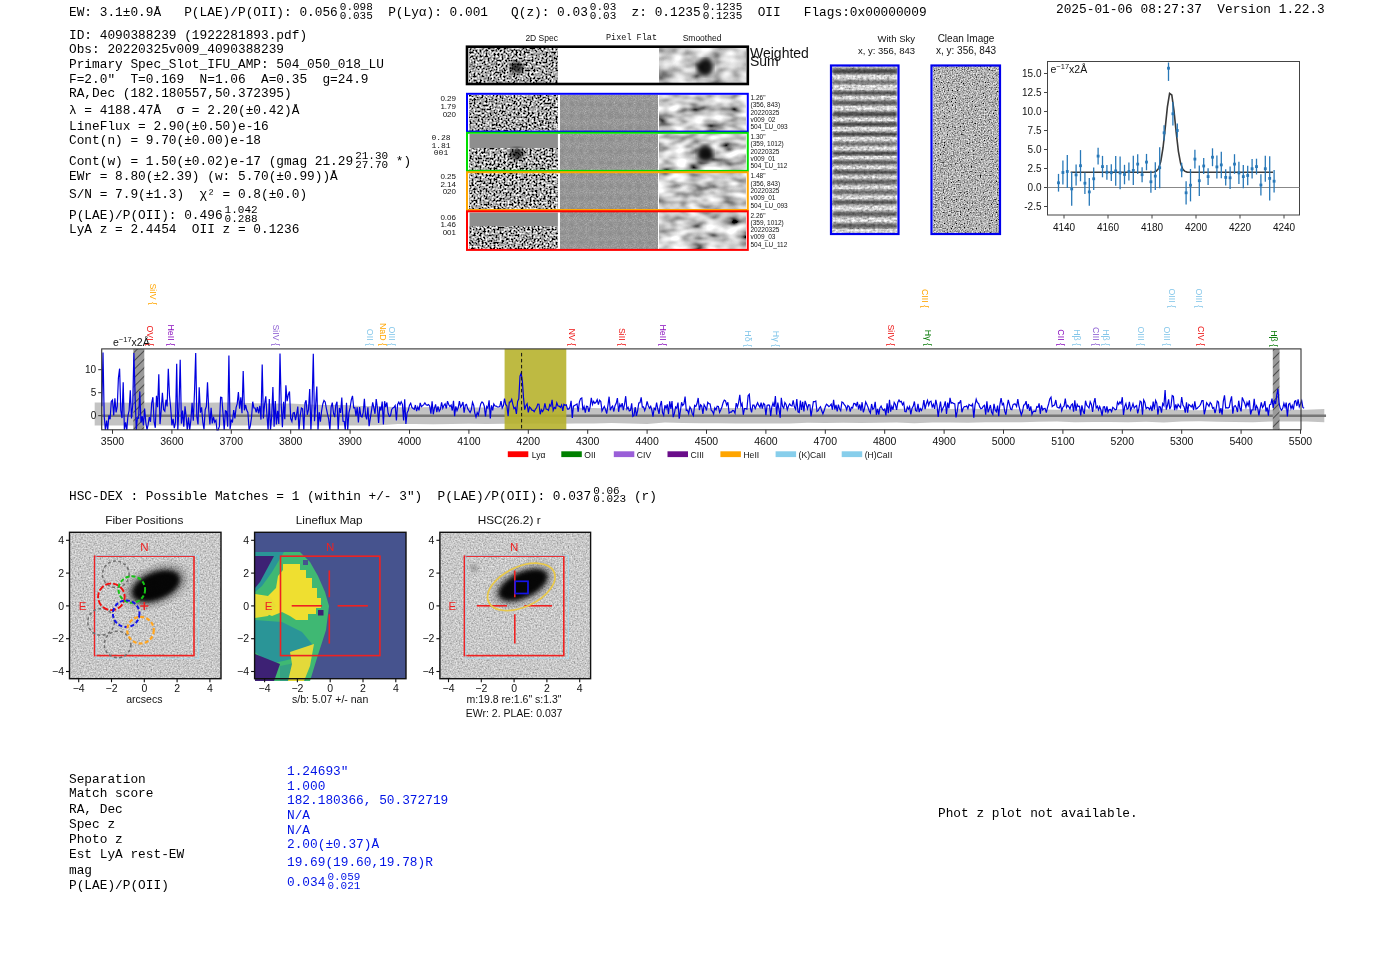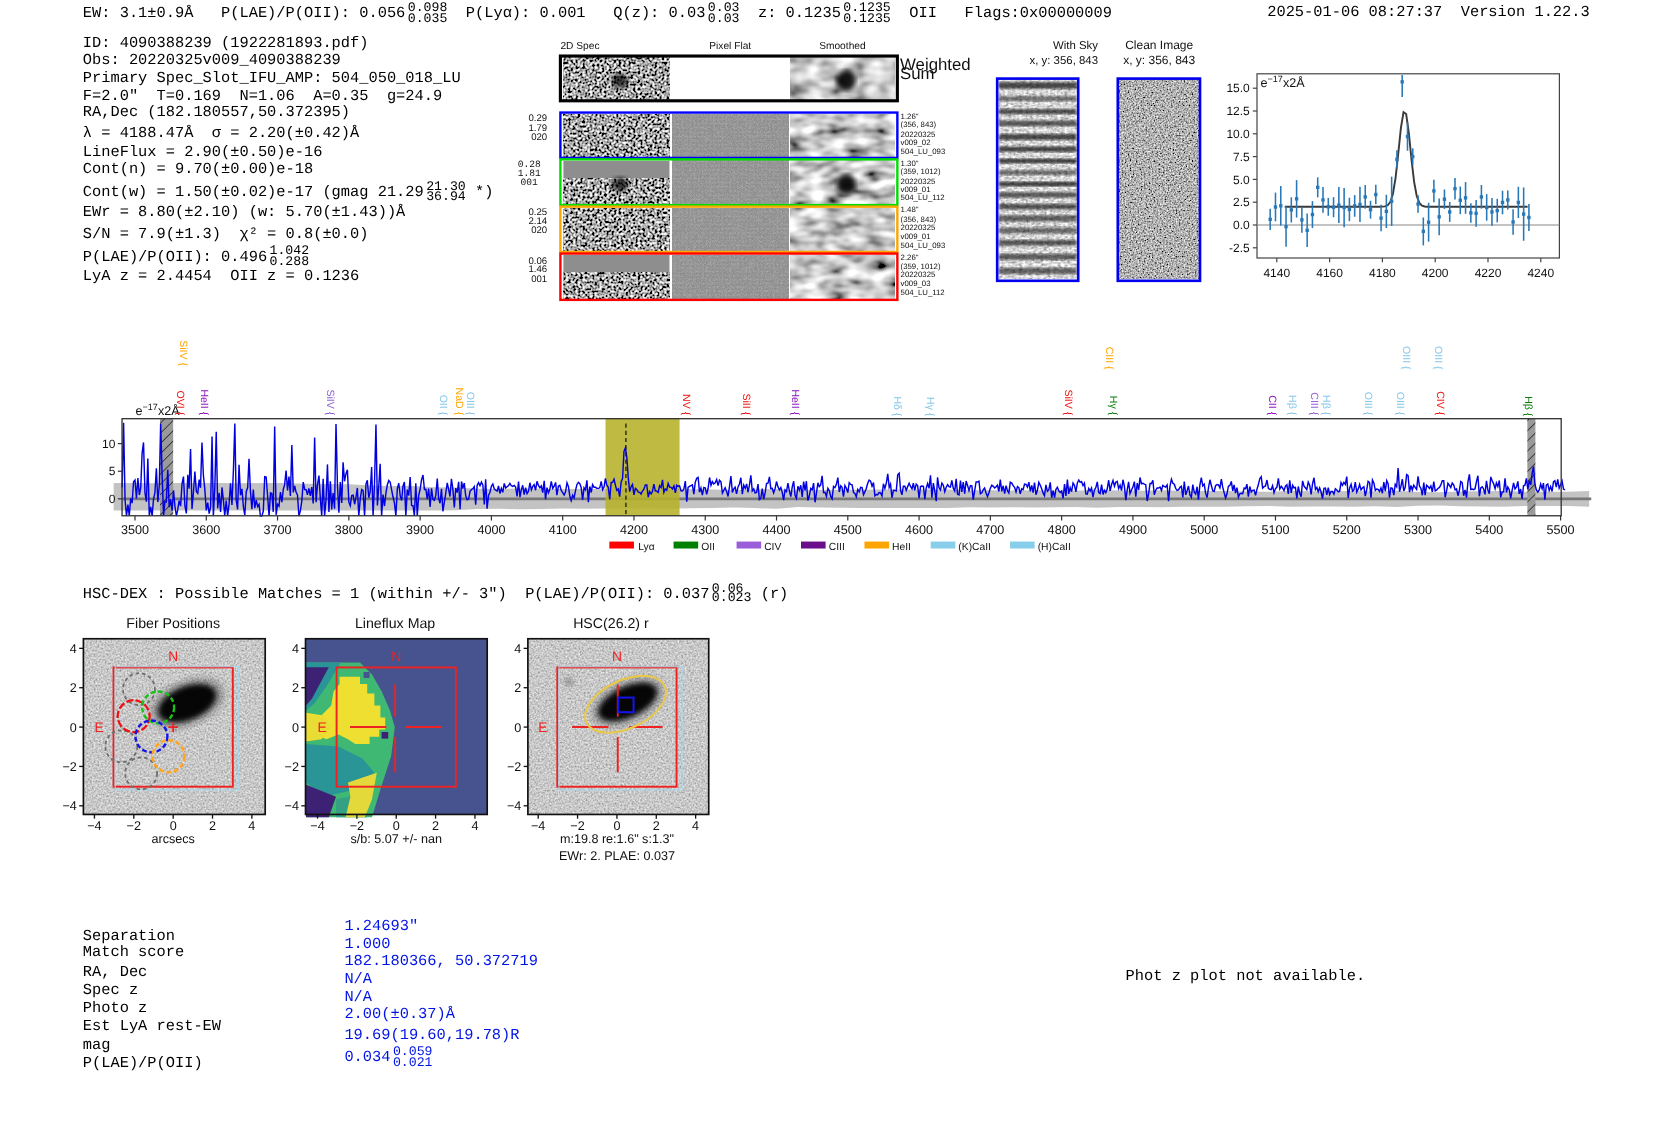"2D Spec" div.abs { text-align: left -> right }
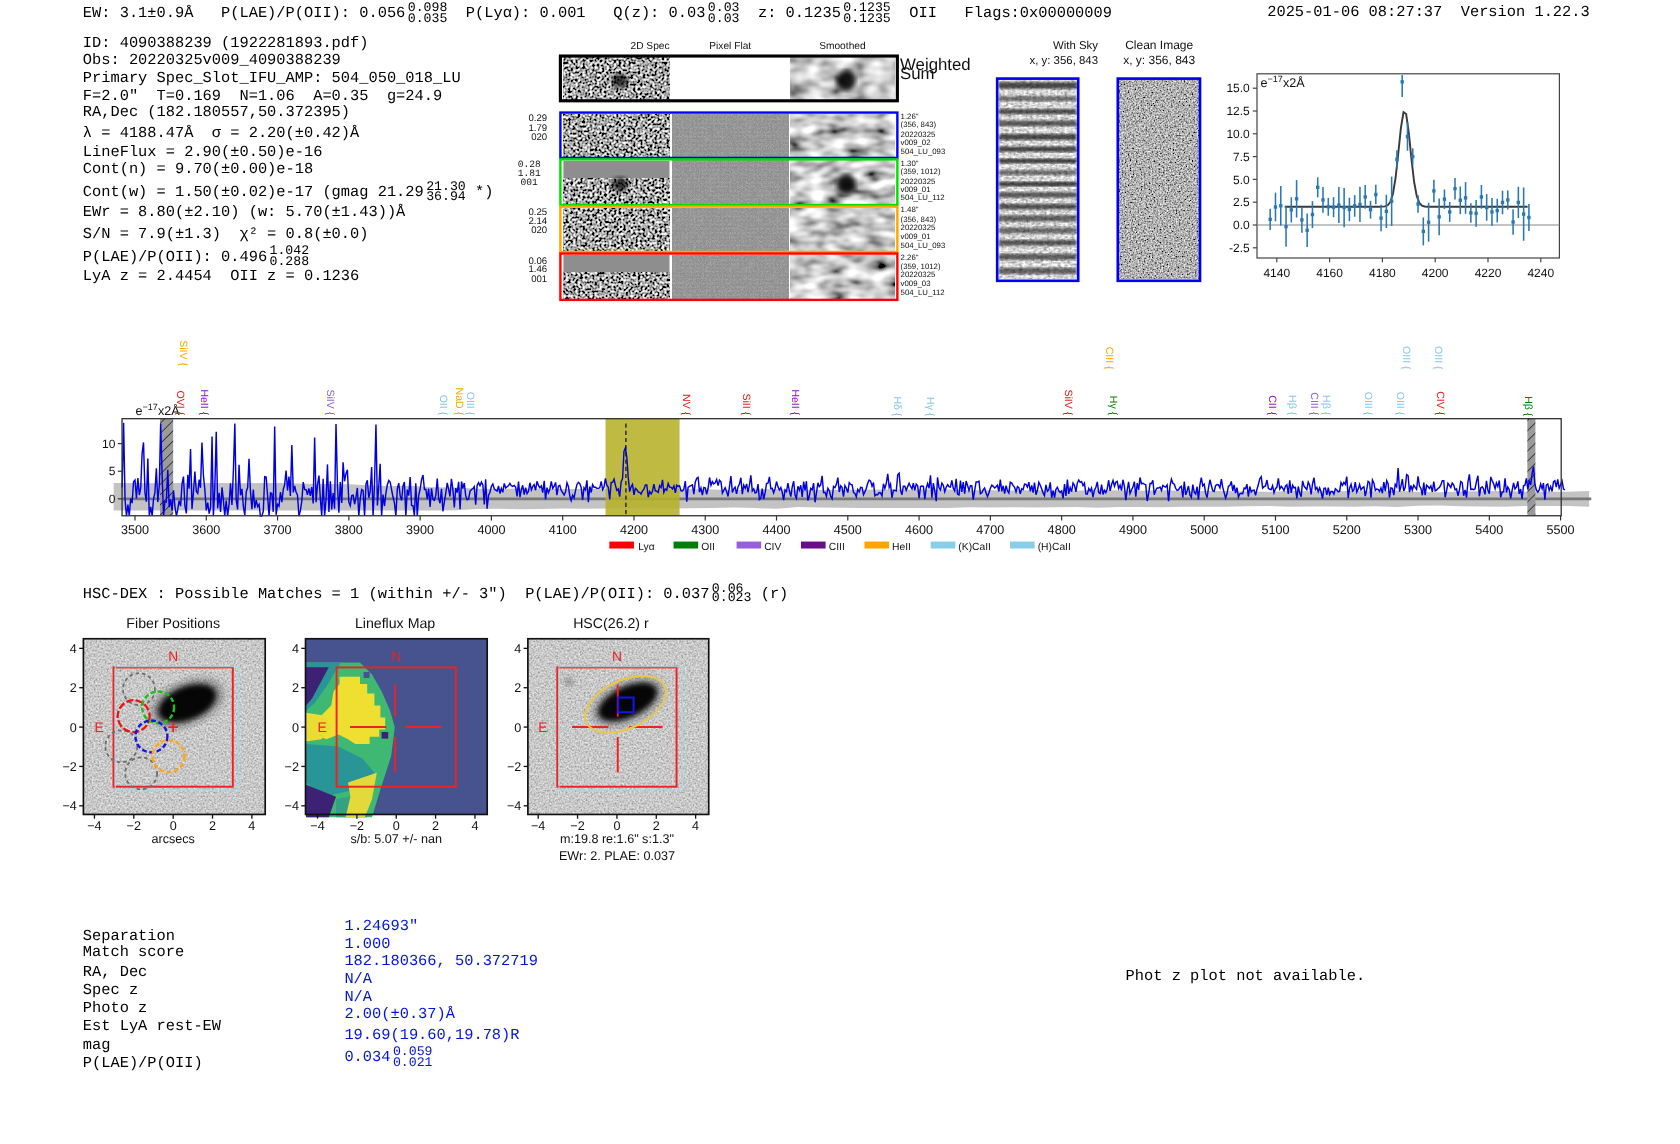"Pixel Flat" div.abs { font-family: Liberation Sans, sans-serif -> Liberation Mono, monospace; text-align: center -> right }
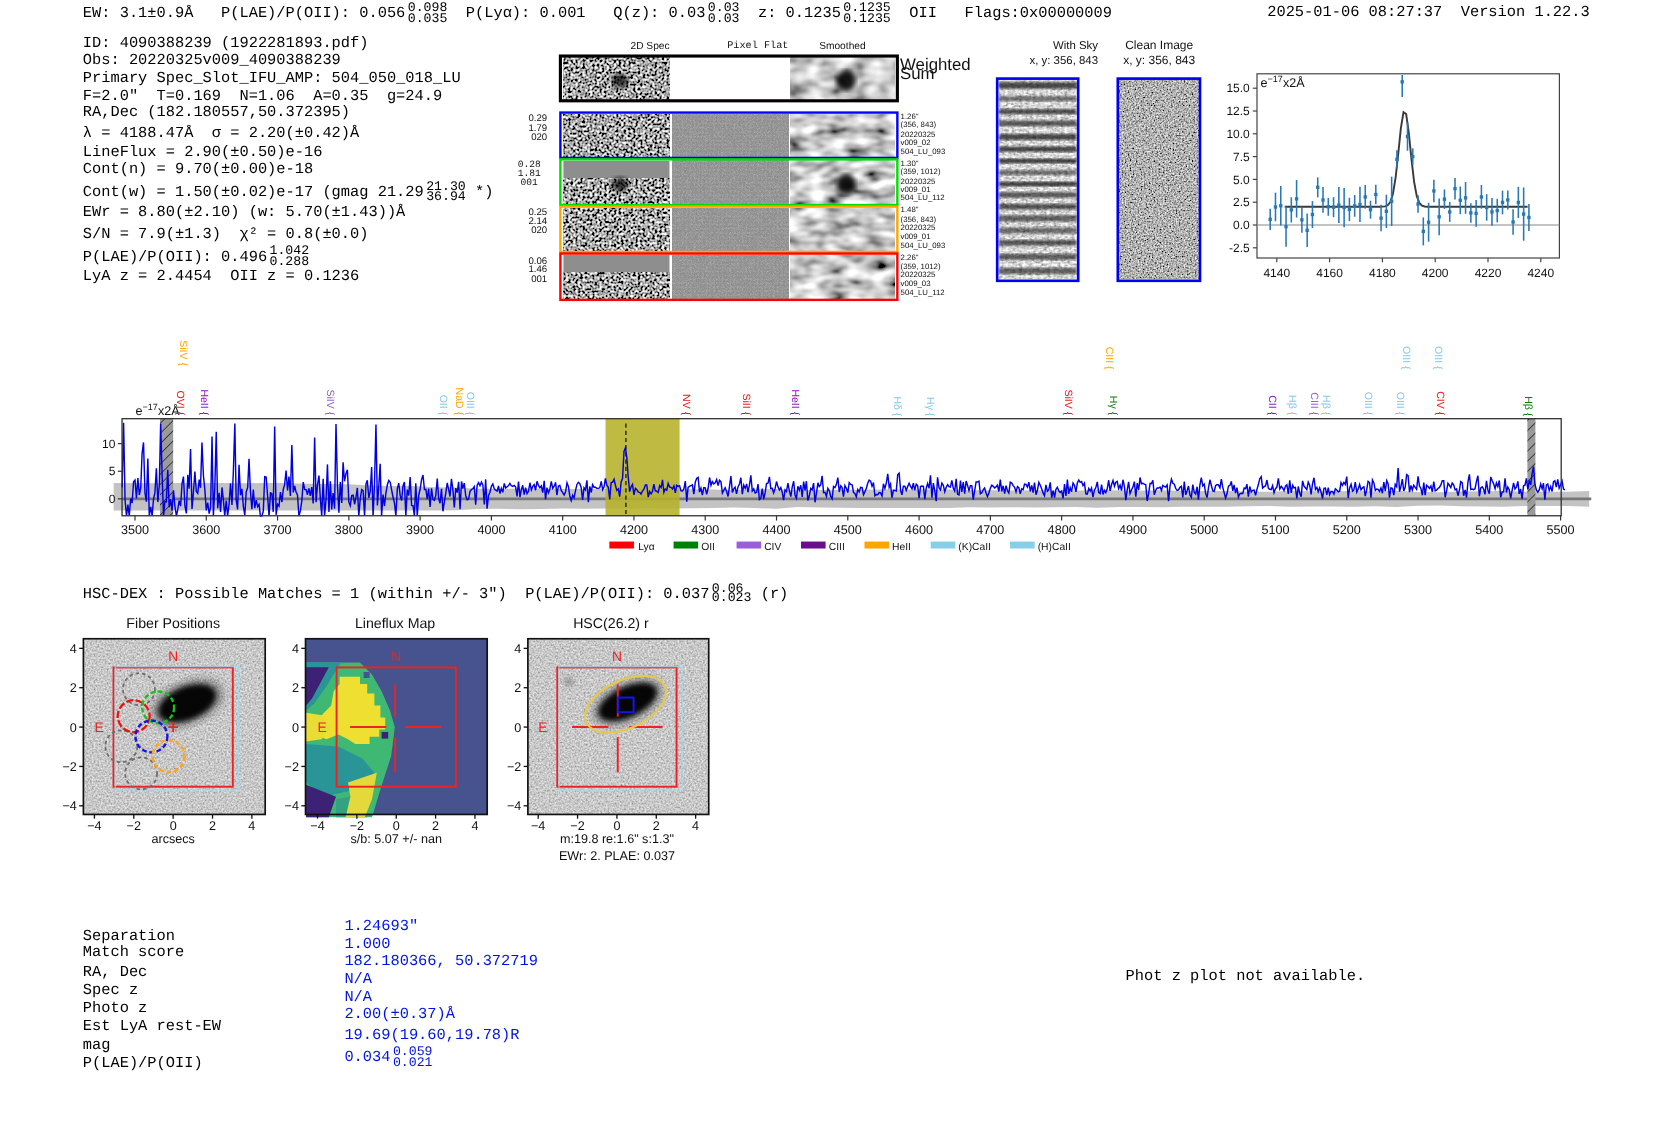"36.94" span { text: 36.94 -> 27.70 }
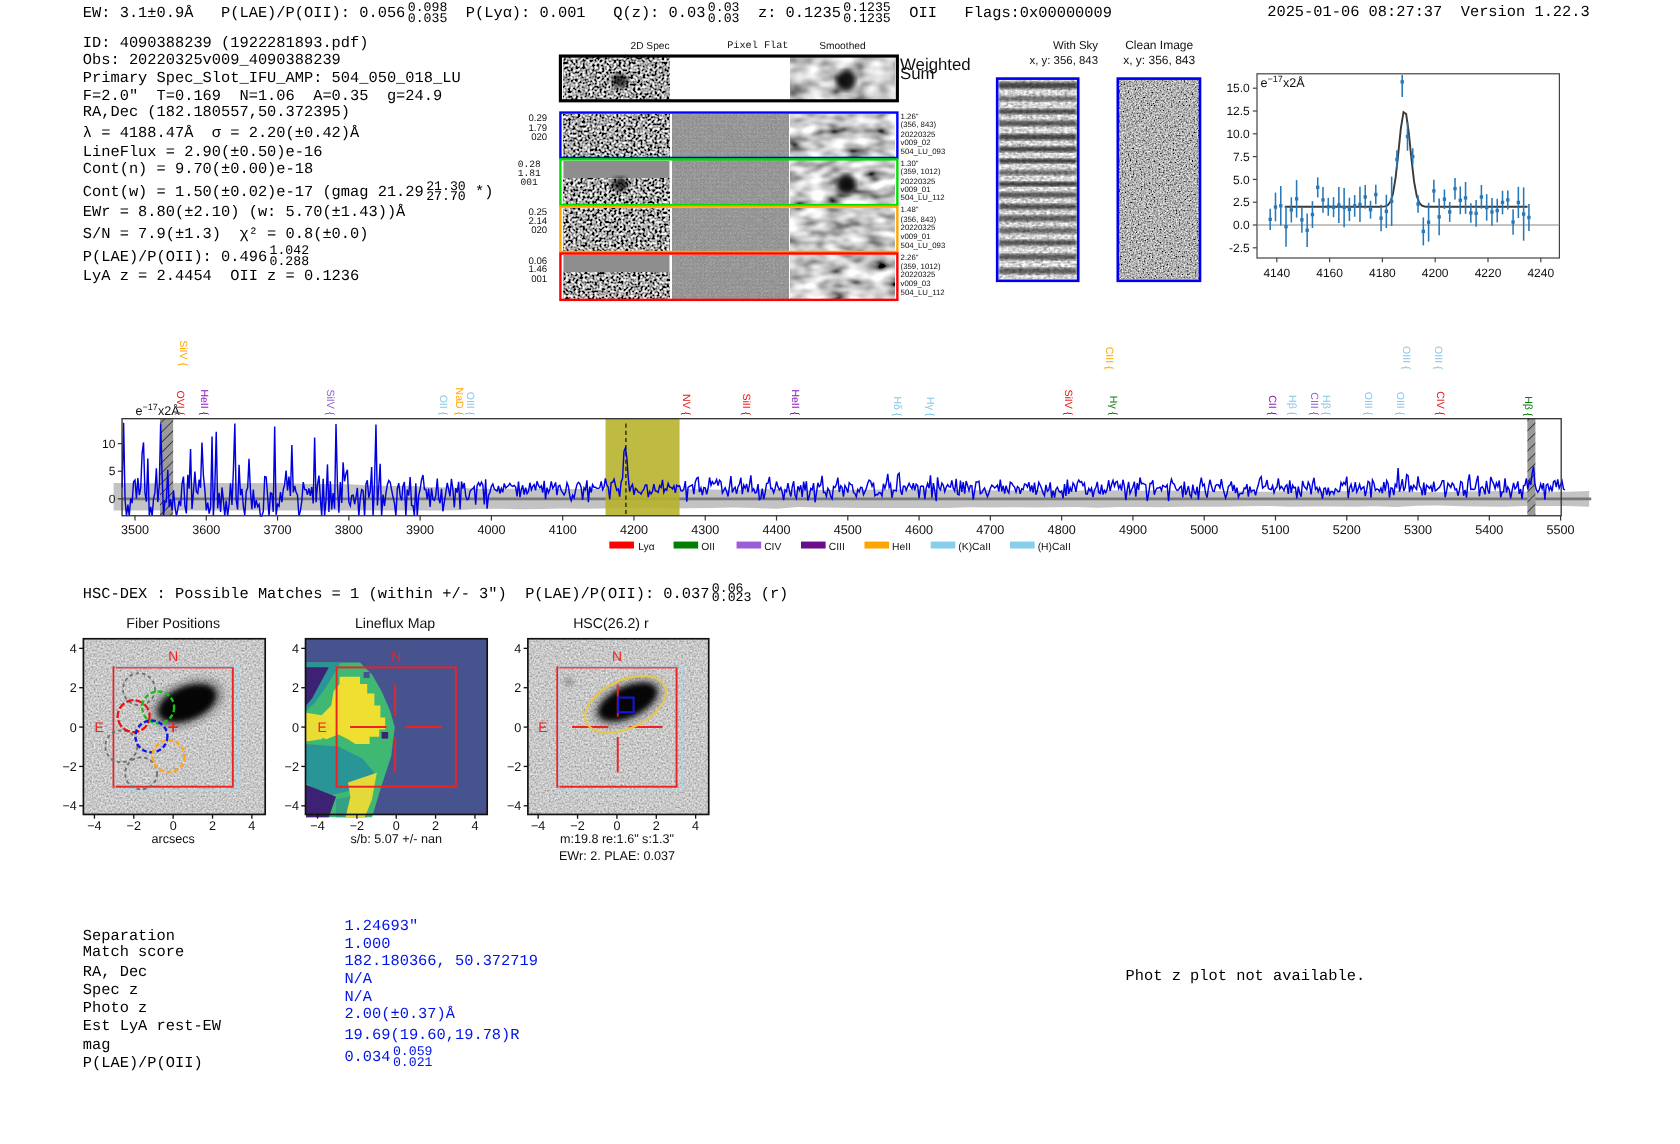"EWr = 8.80(±2.10) (w: 5.70(±1.43))Å" div.abs { text: 2.10) (w: 5.70(±1.43 -> 2.39) (w: 5.70(±0.99 }
